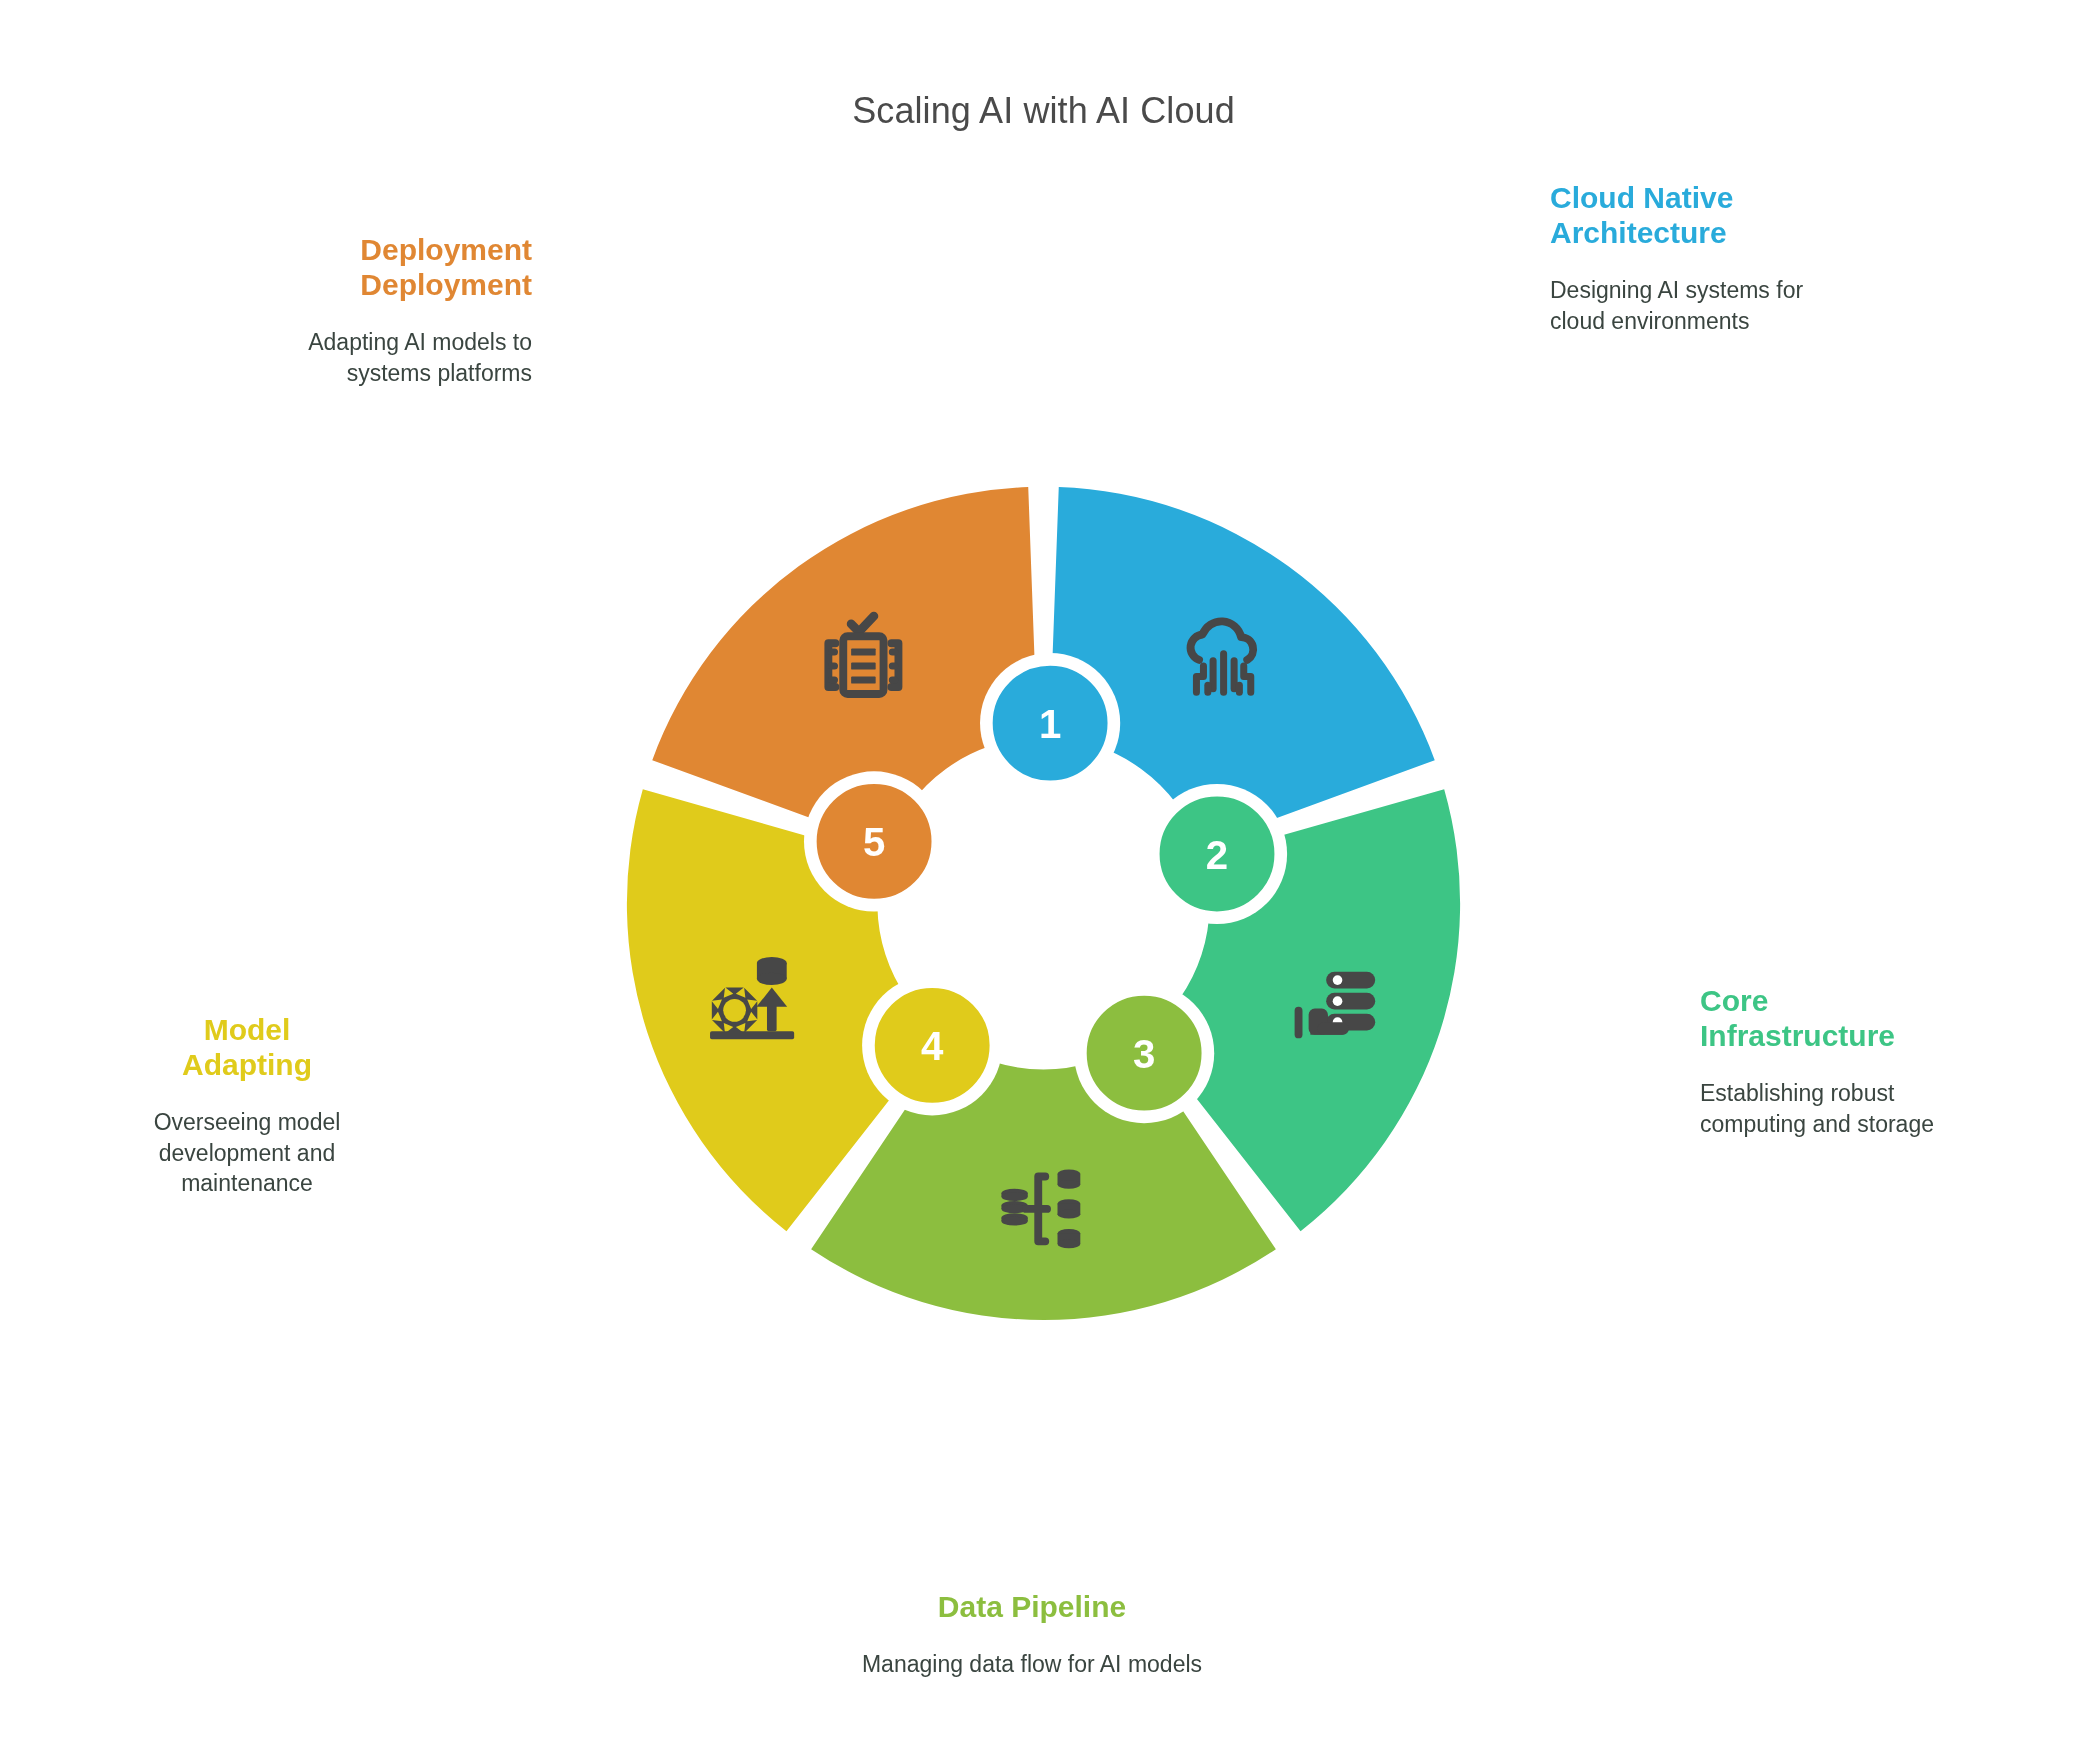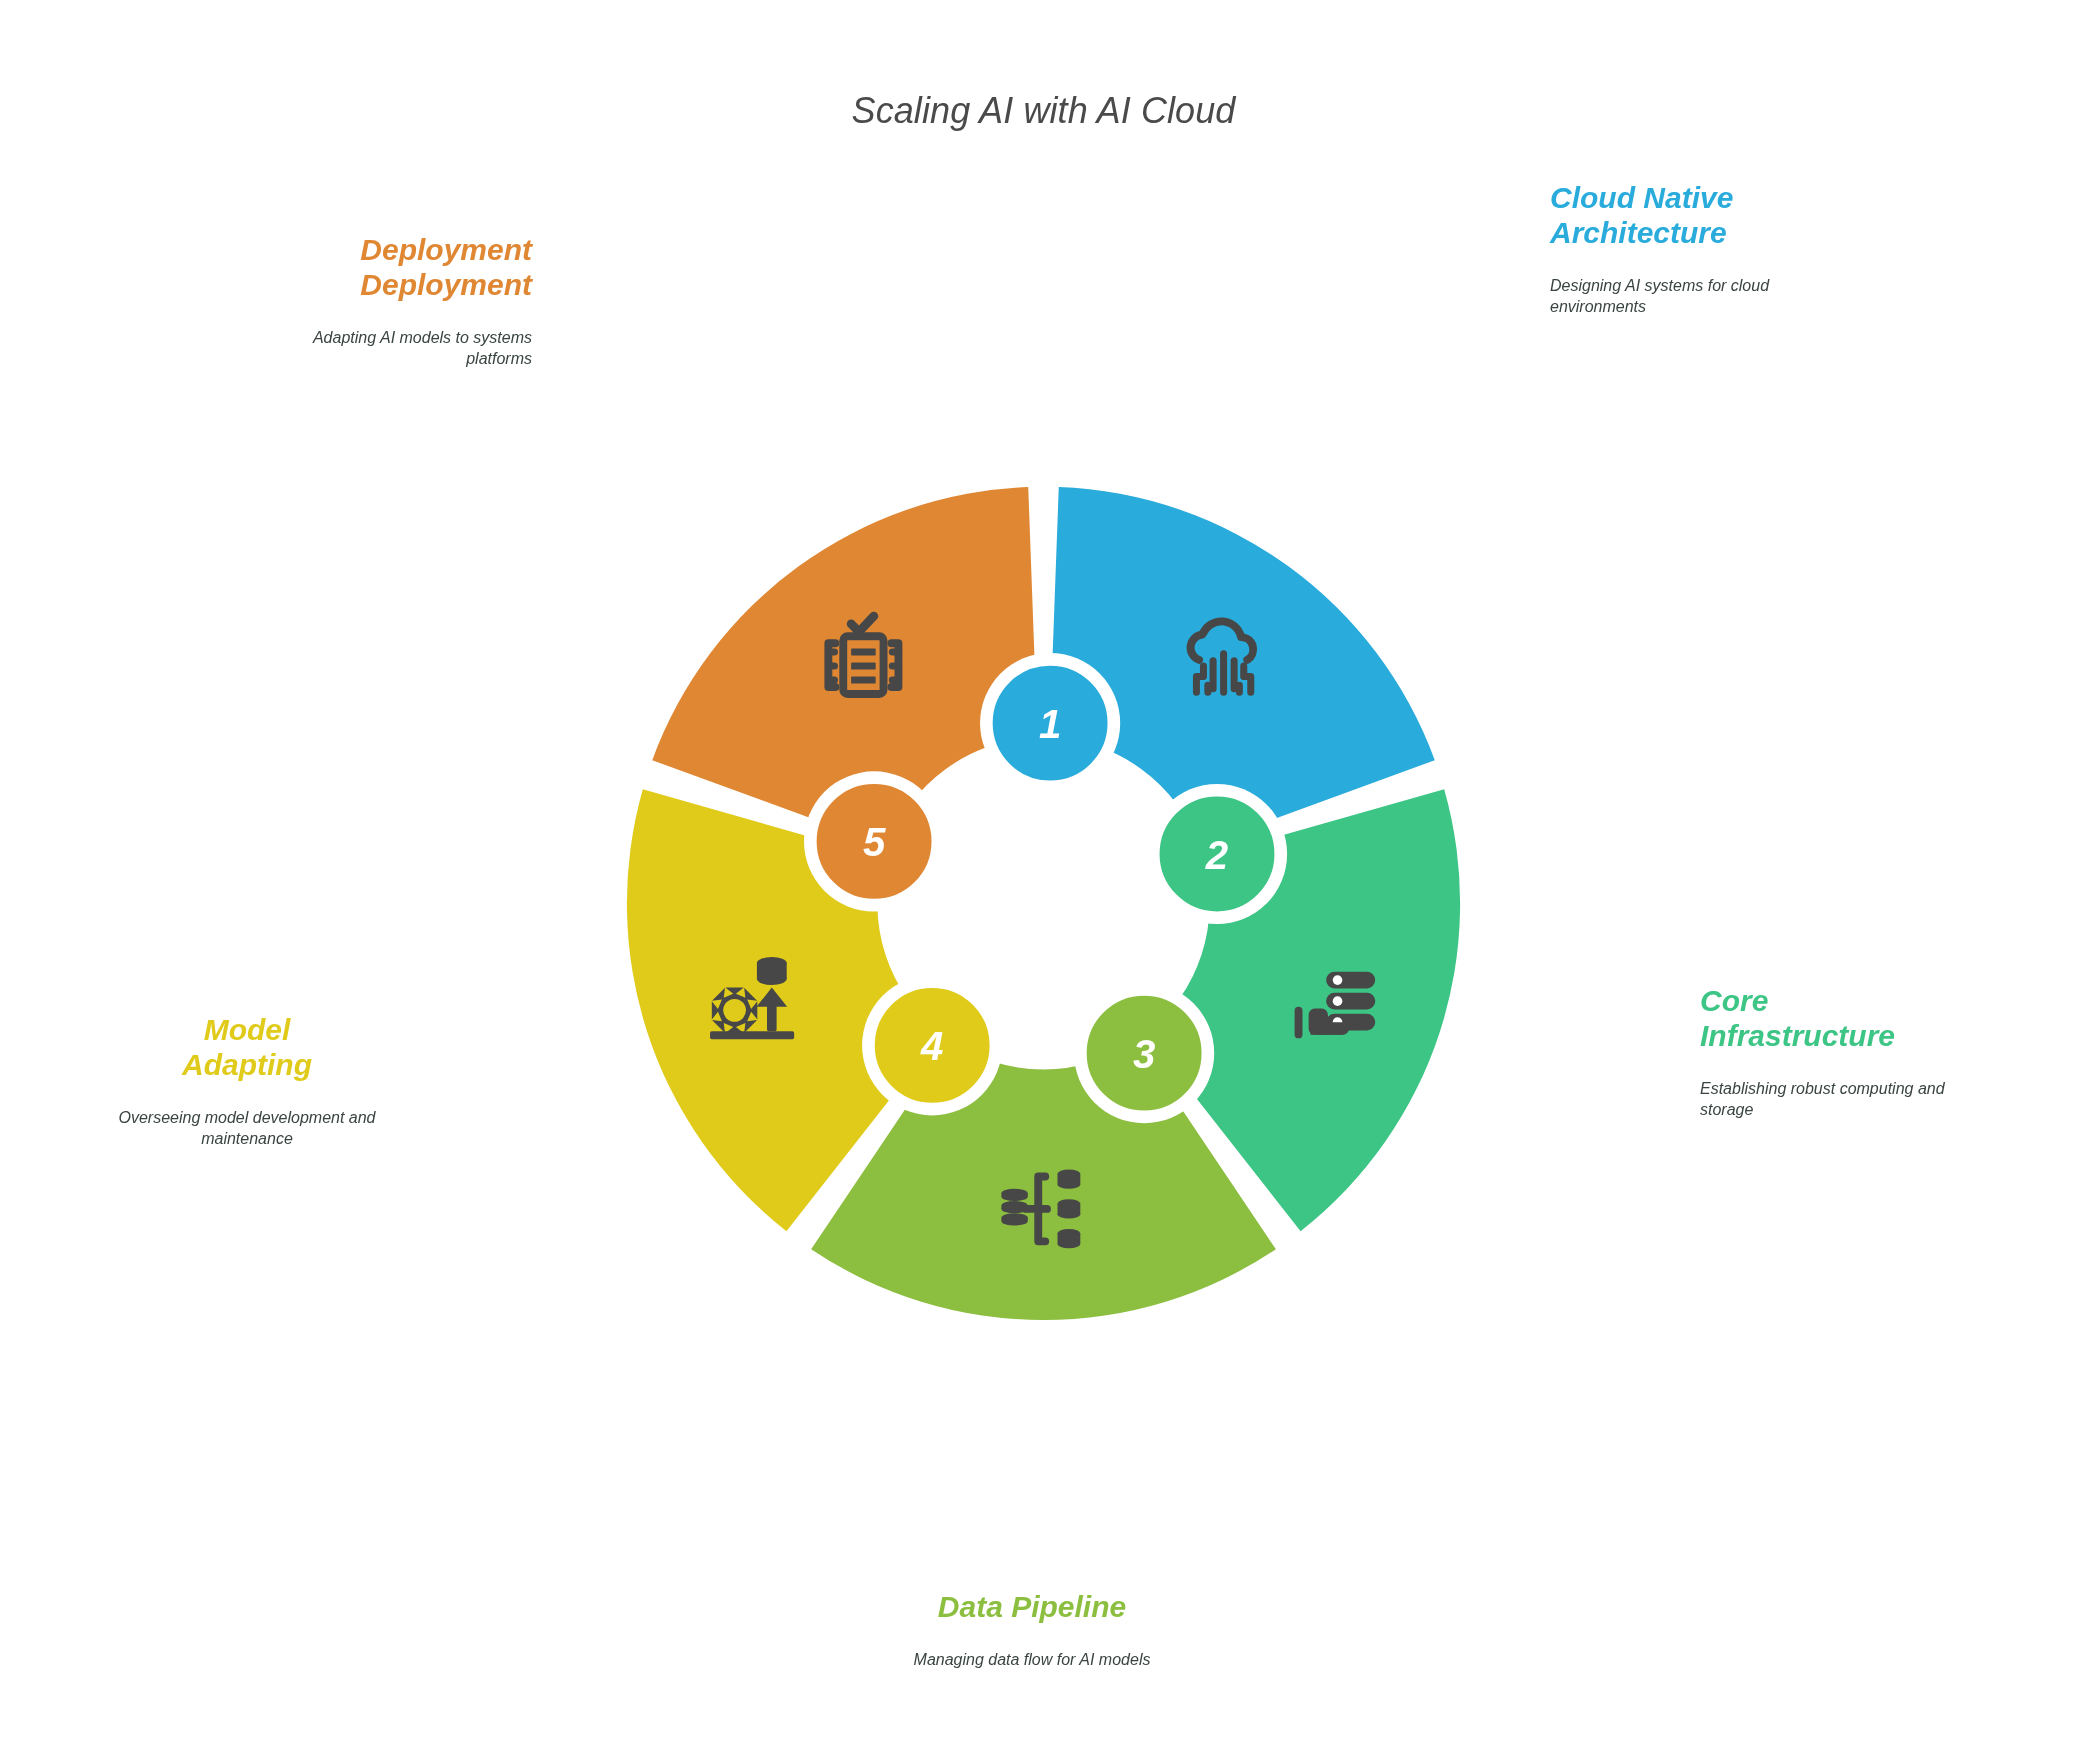"Scaling AI with AI Cloud" #stage { font-style: italic -> none }
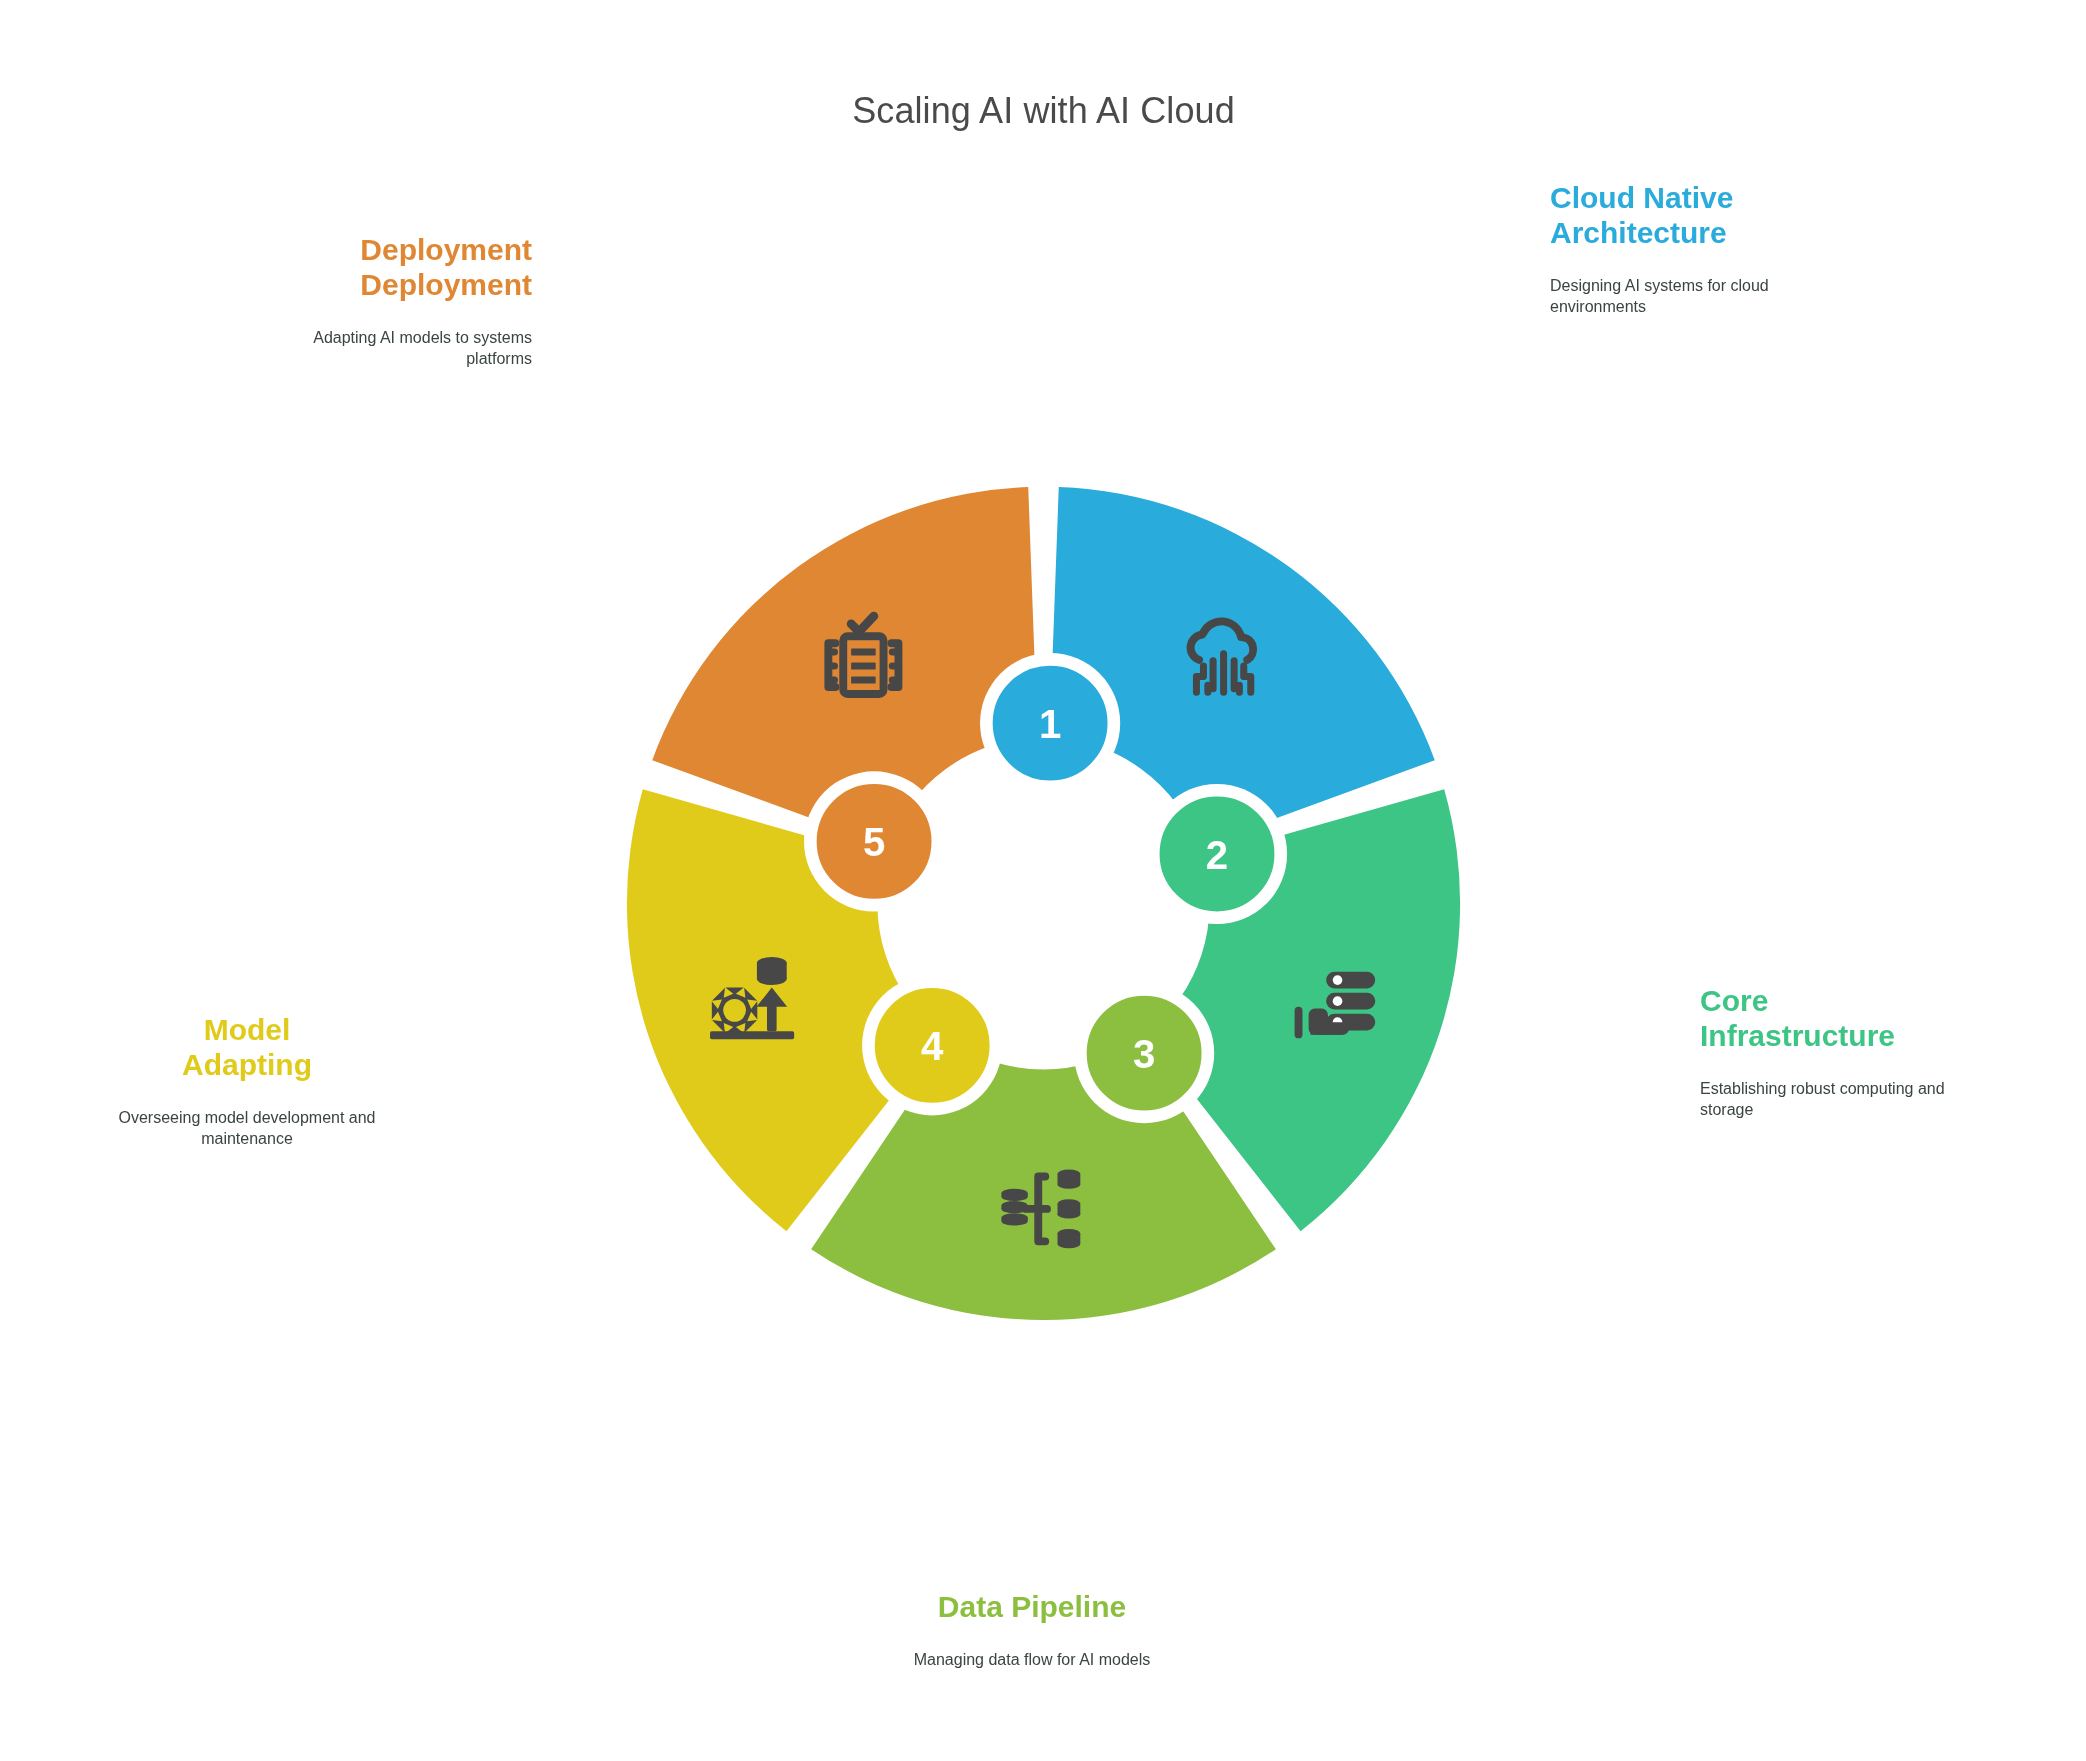"Designing AI systems for cloud" .label-desc { font-size: 16px -> 23px }
